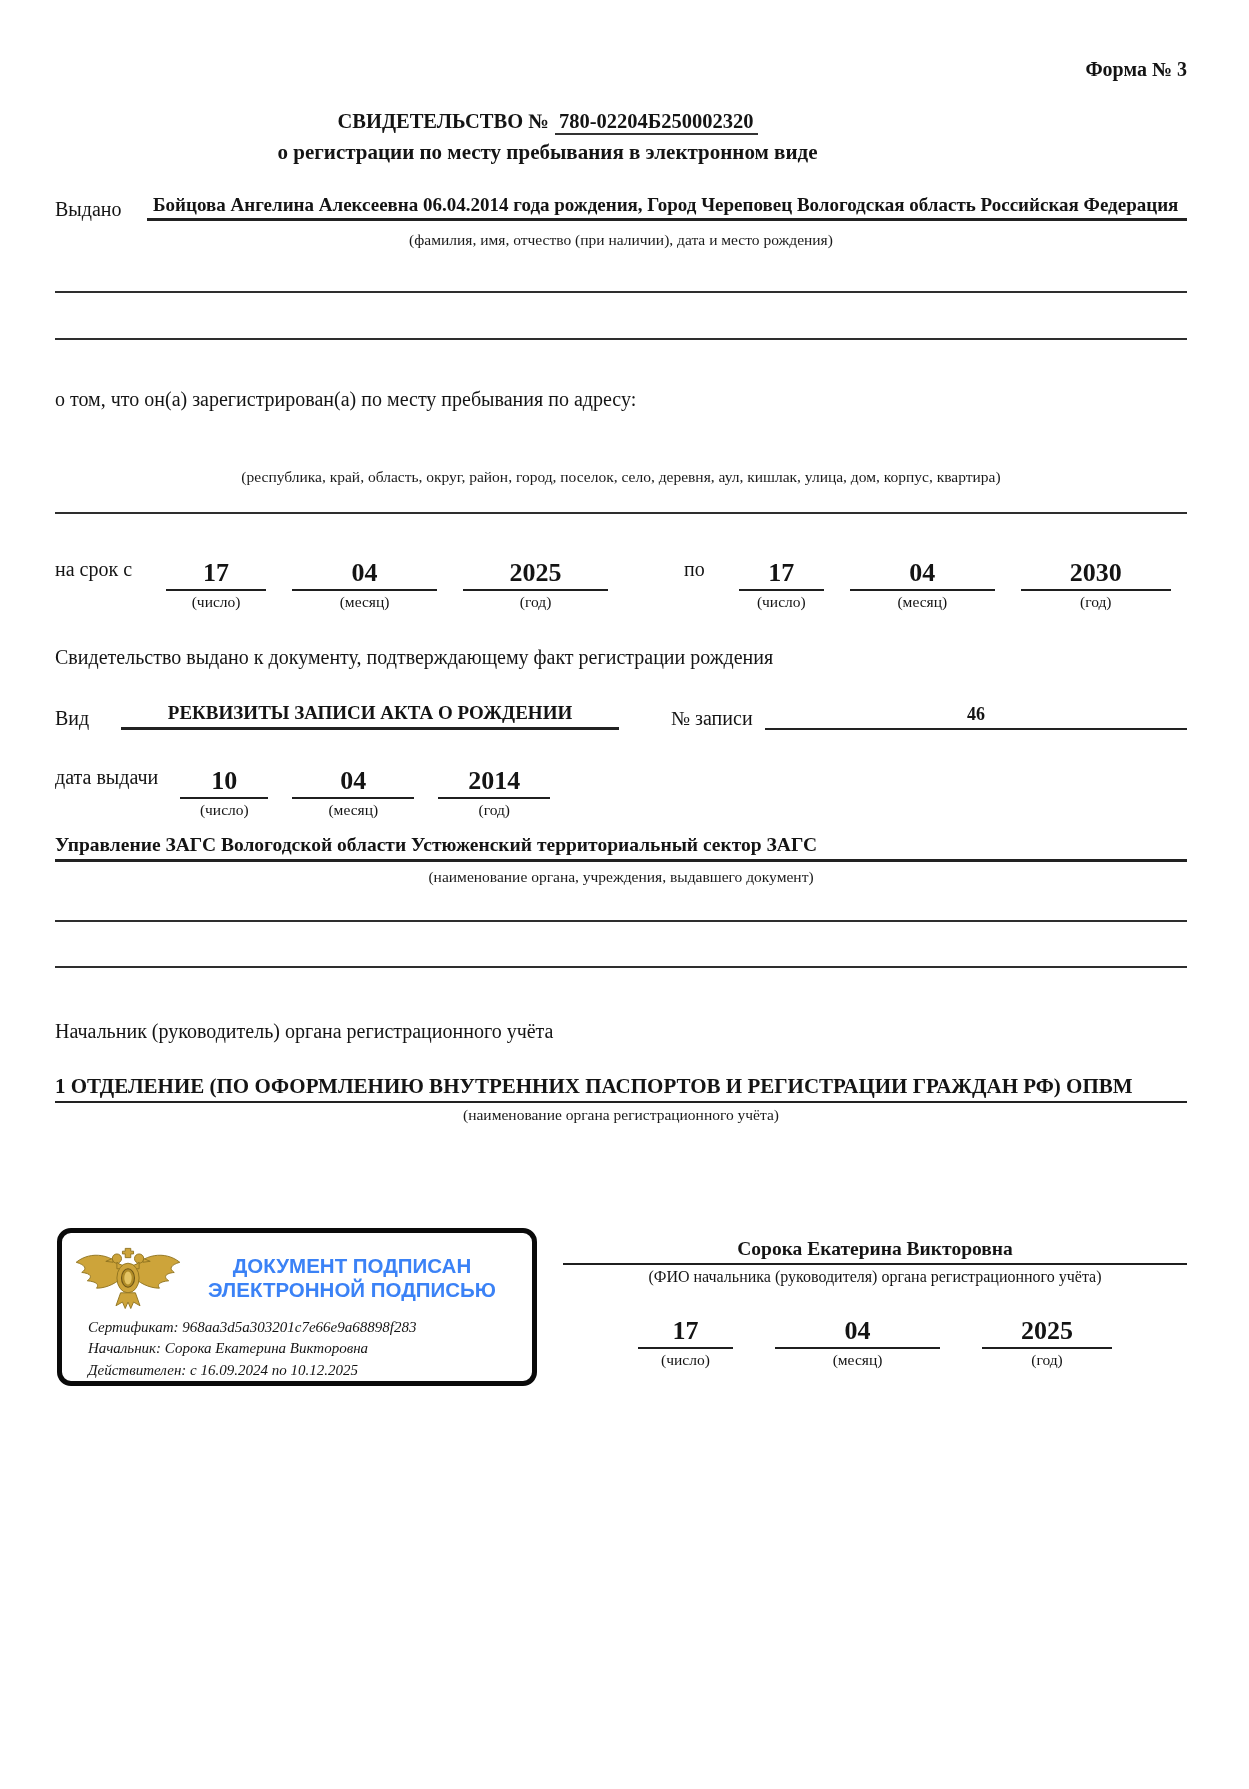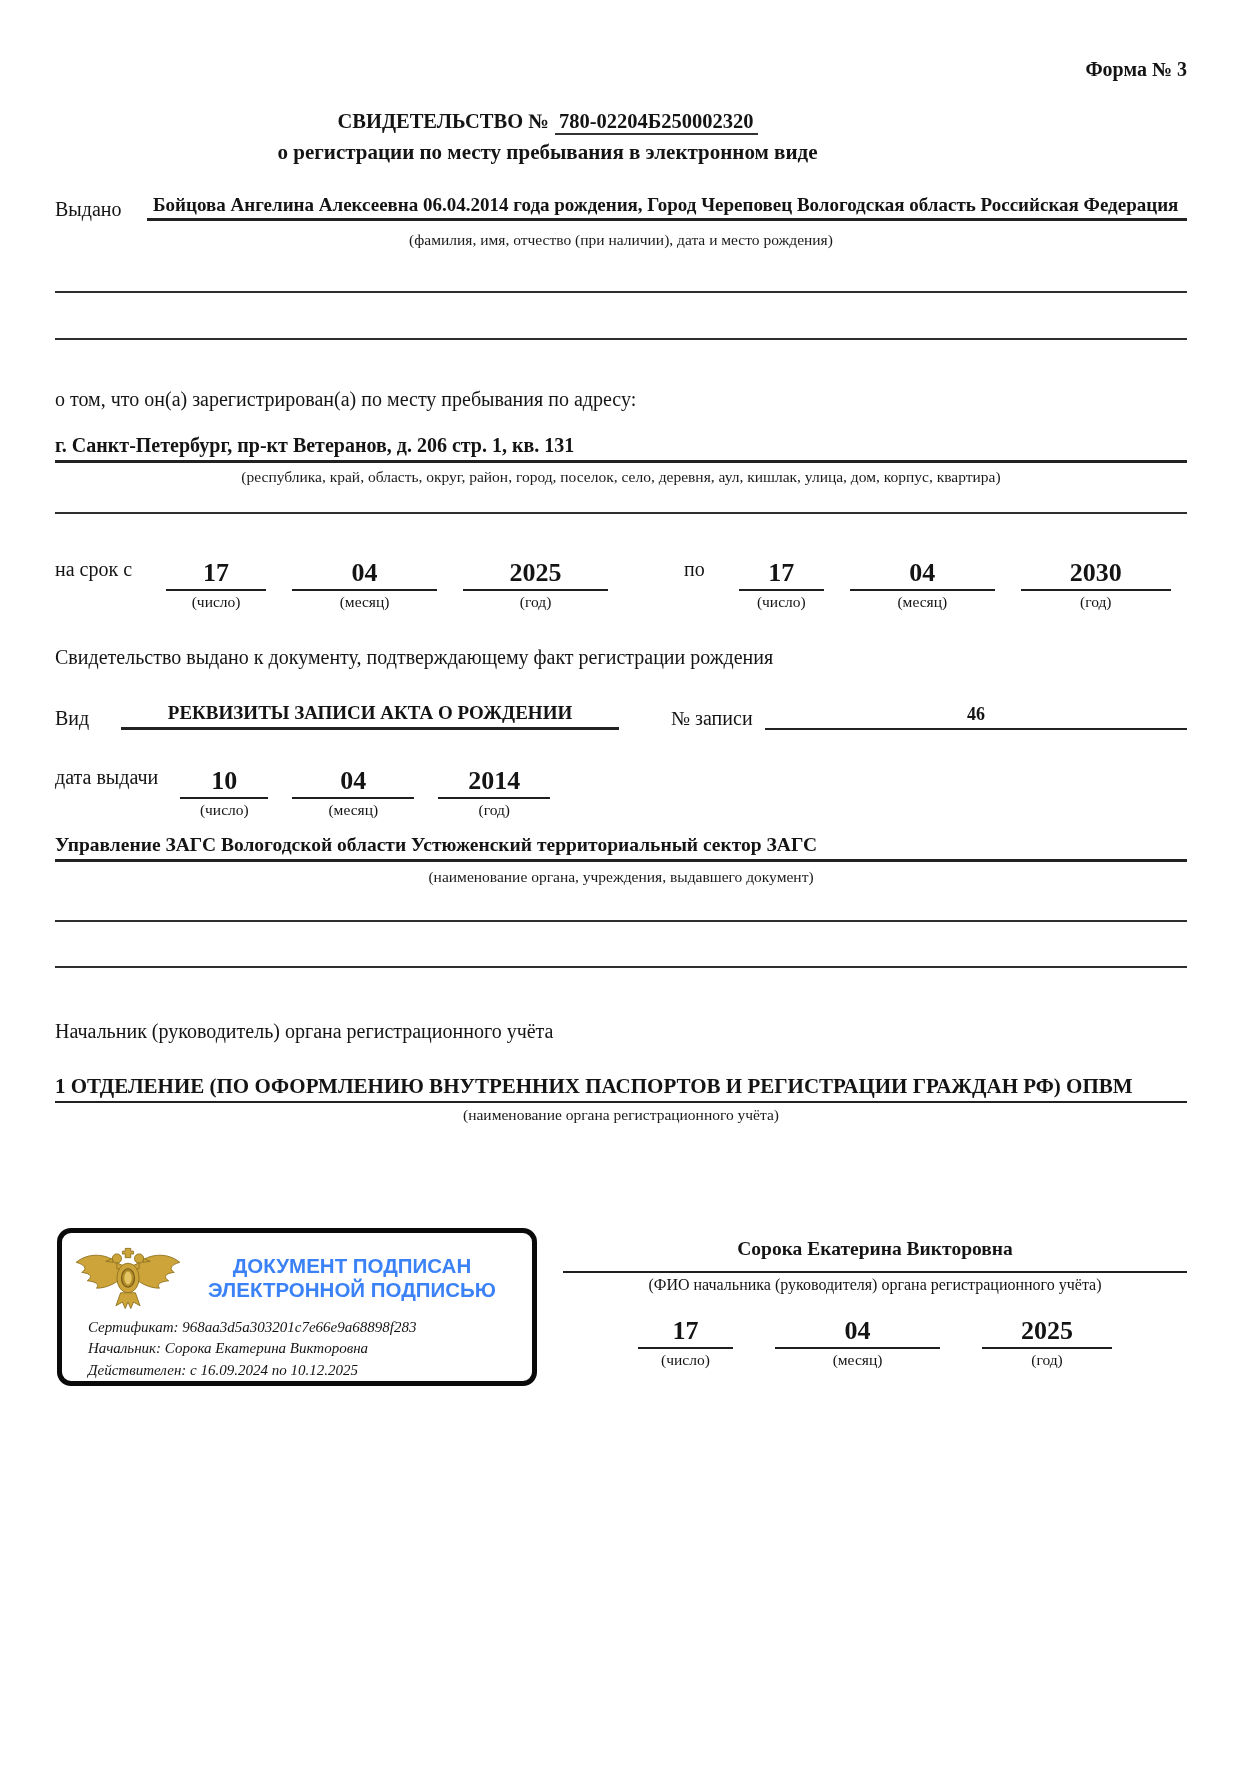"г. Санкт-Петербург, пр-кт Ветеранов, д." div.abs { html: <div>г. Санкт-Петербург, пр-кт Ветеранов, д. 206 стр. 1, кв. 131</div> -> none }
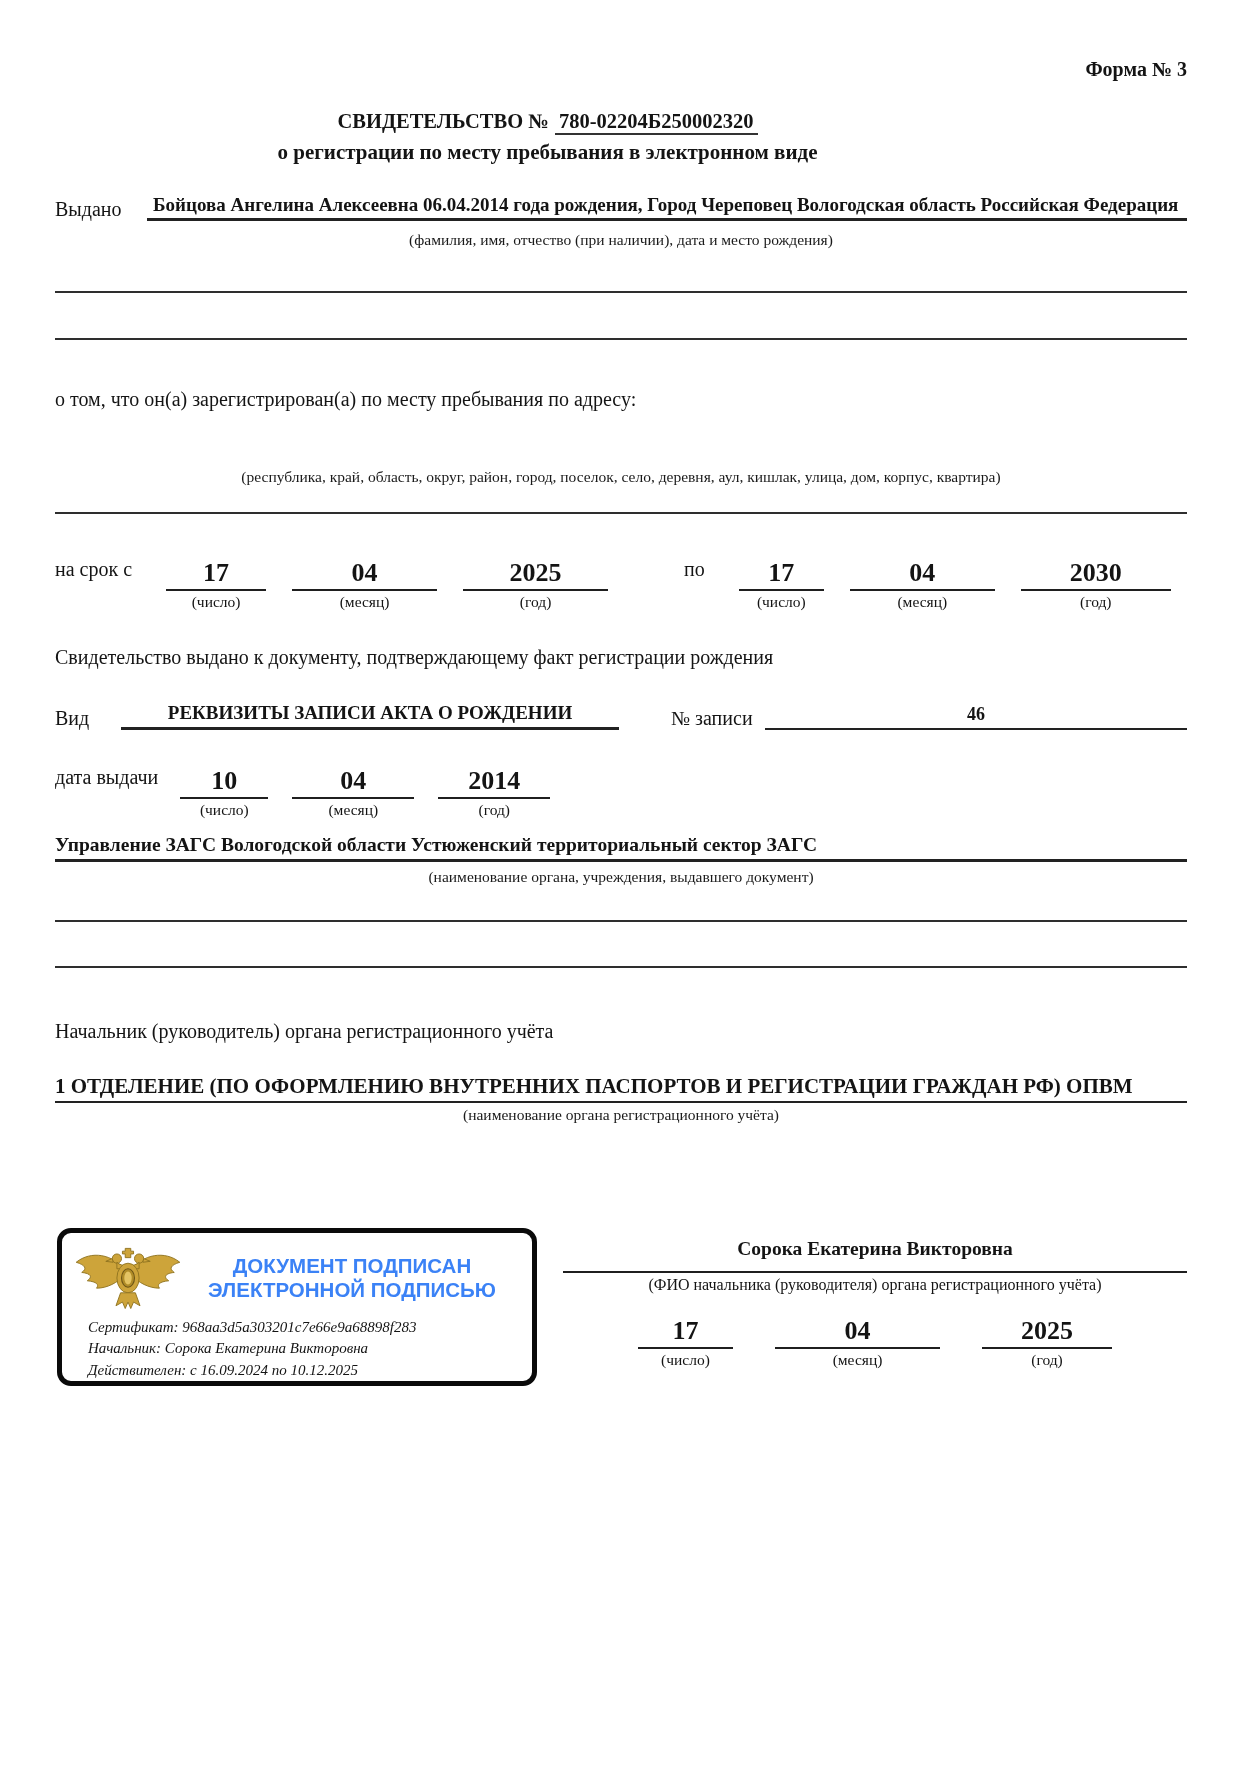"Сорока Екатерина Викторовна" .sig-name { padding-bottom: 11px -> 3px }
